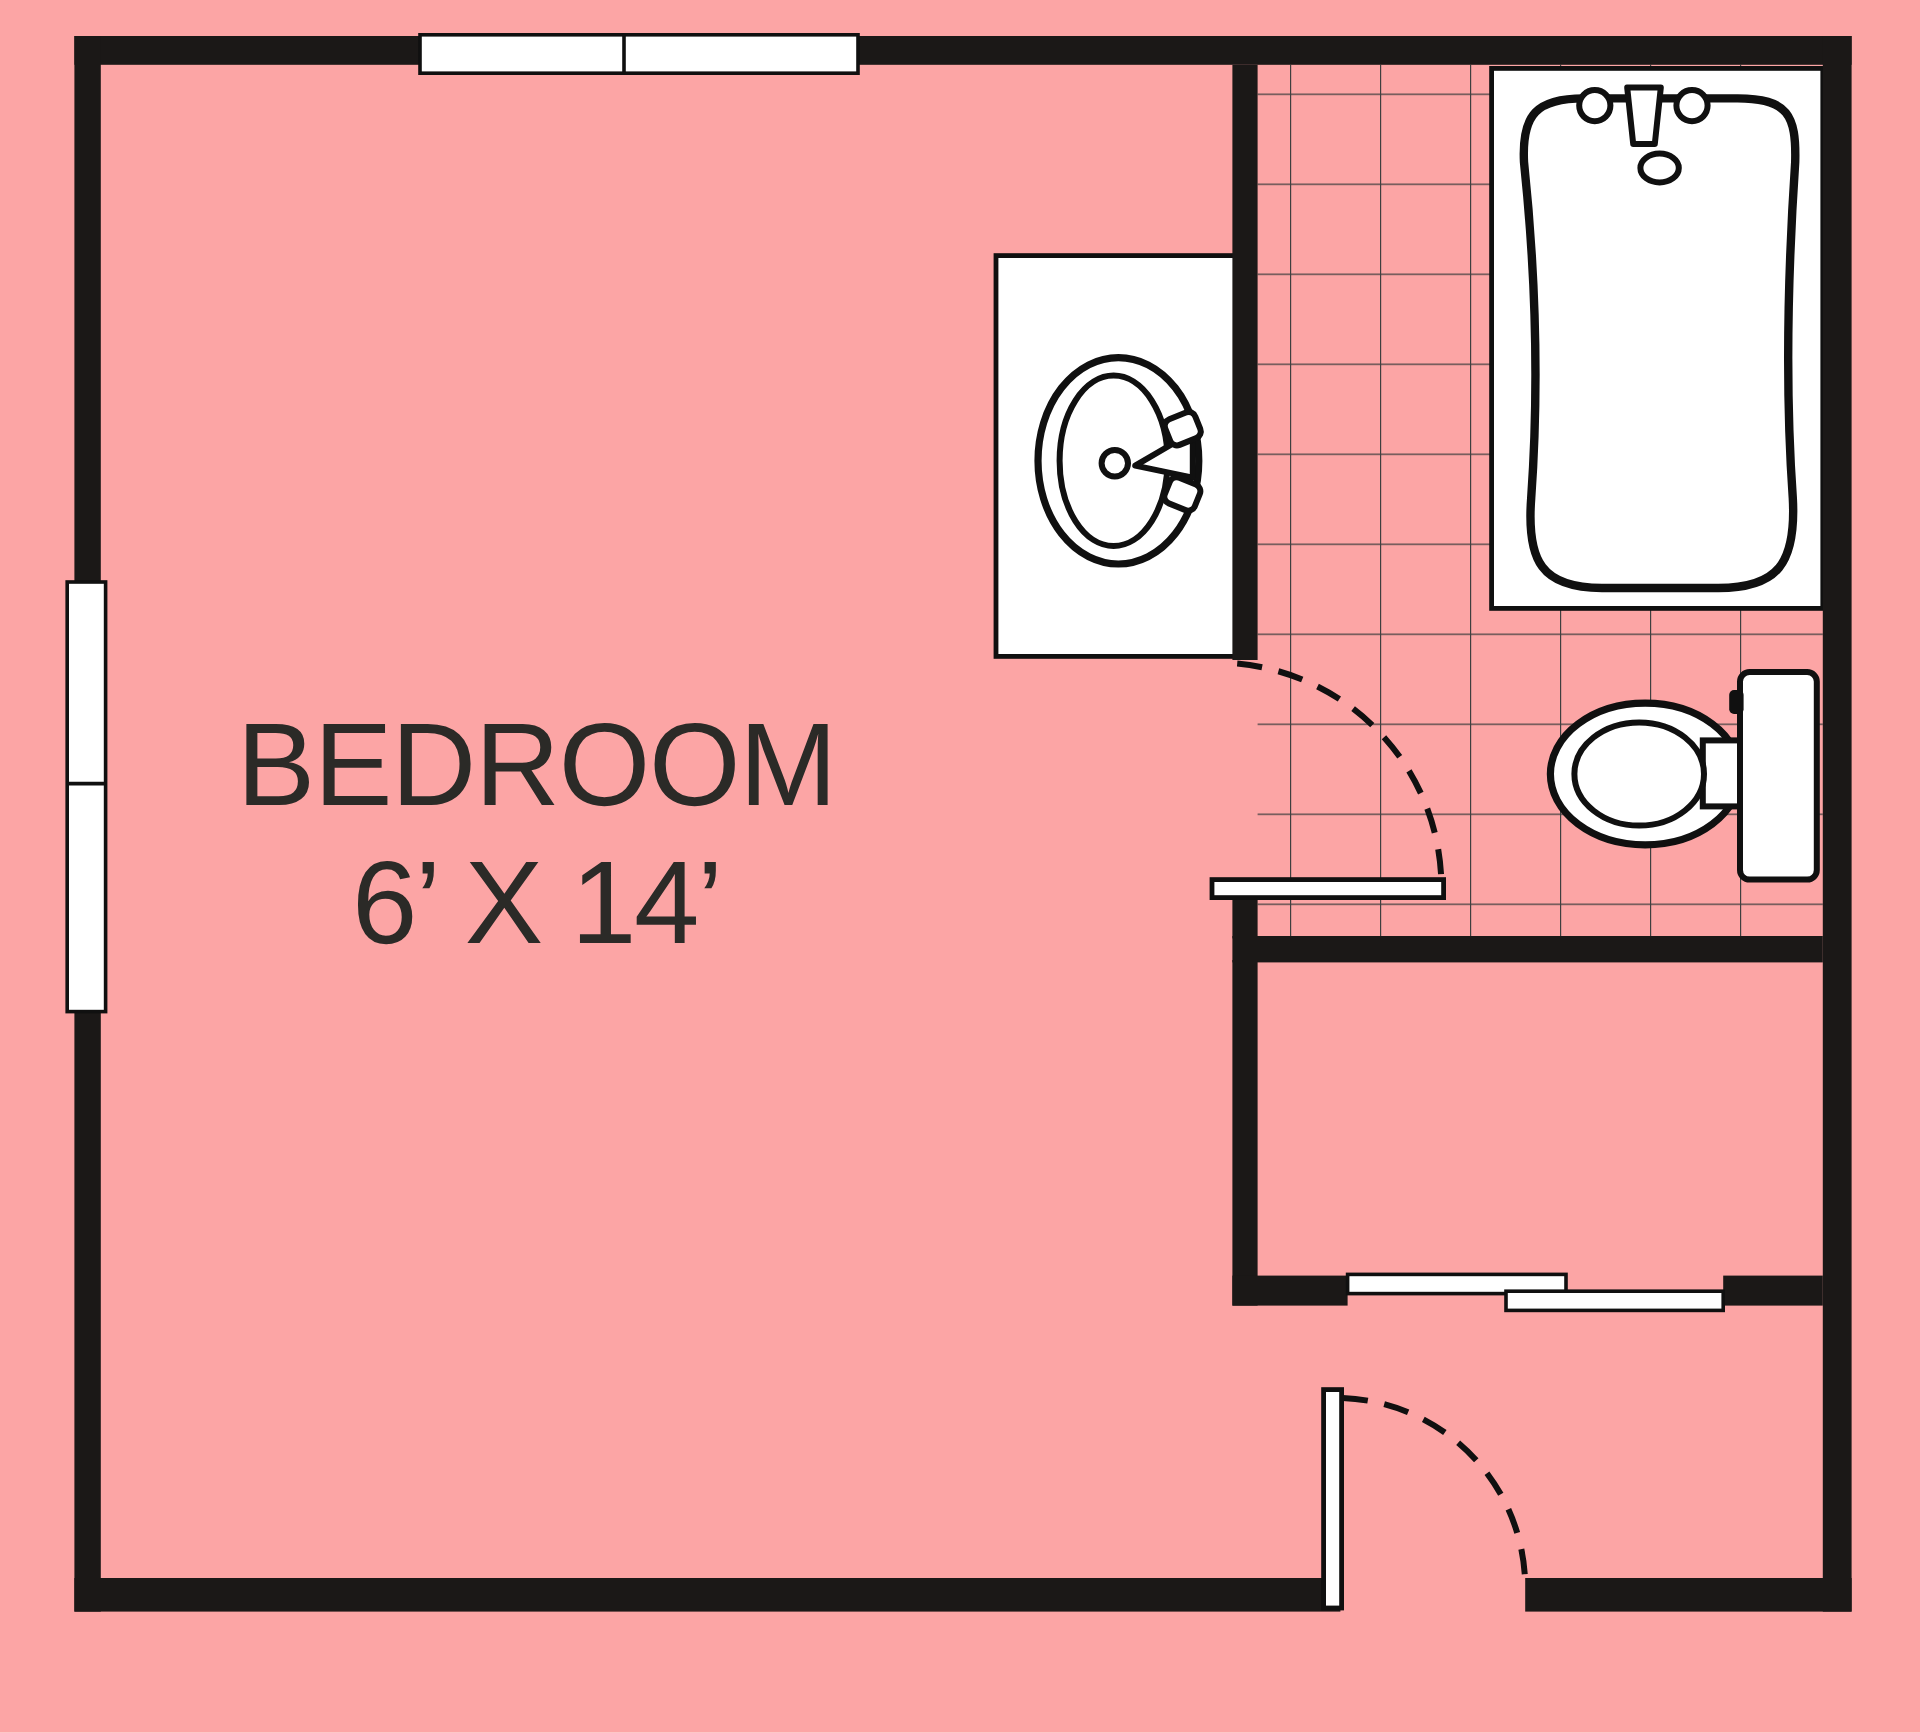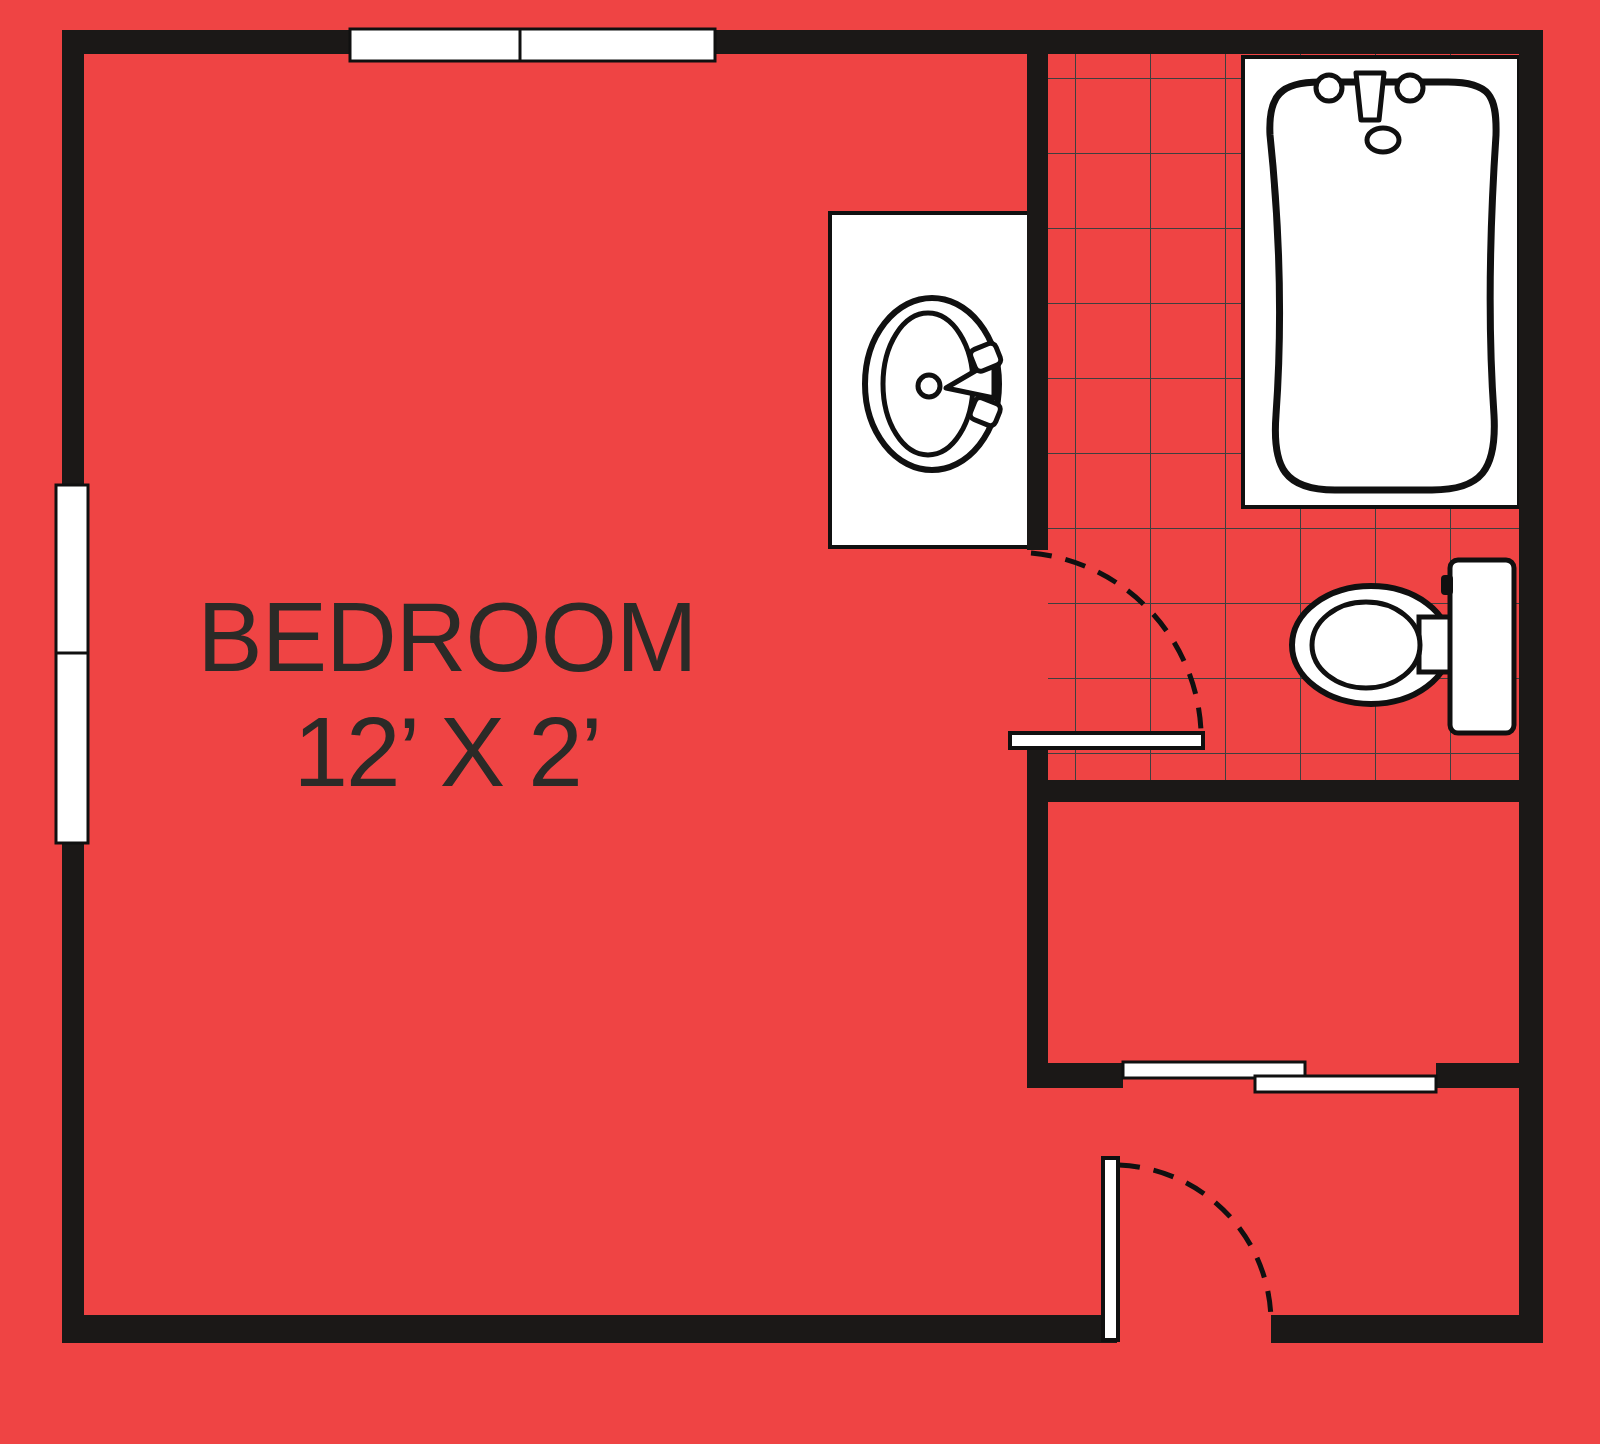"BEDROOM" .plan { background: #ef4444 -> #fca5a5 }
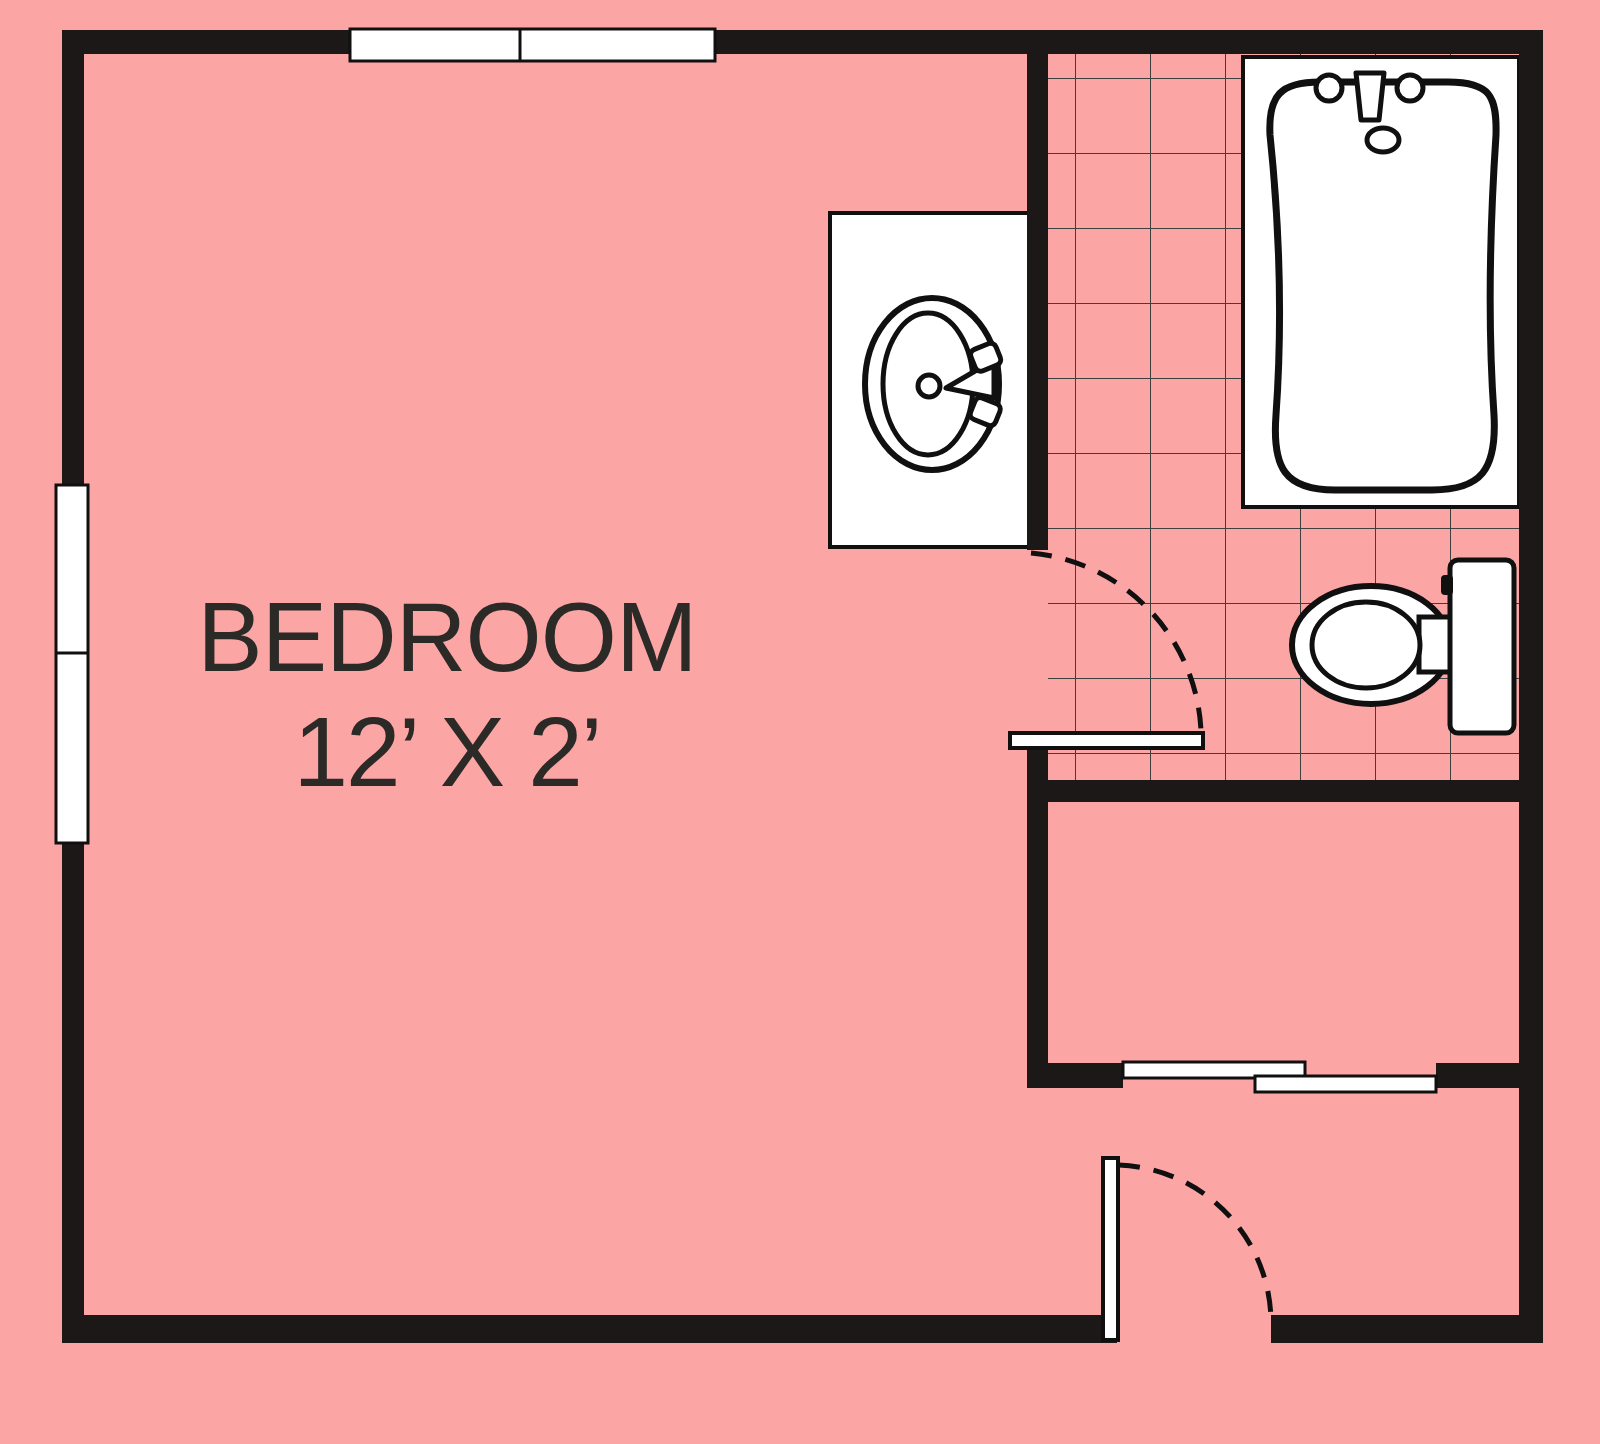"12’ X 2’" div.room-dims { text: 12’ X 2’ -> 6’ X 14’ }
